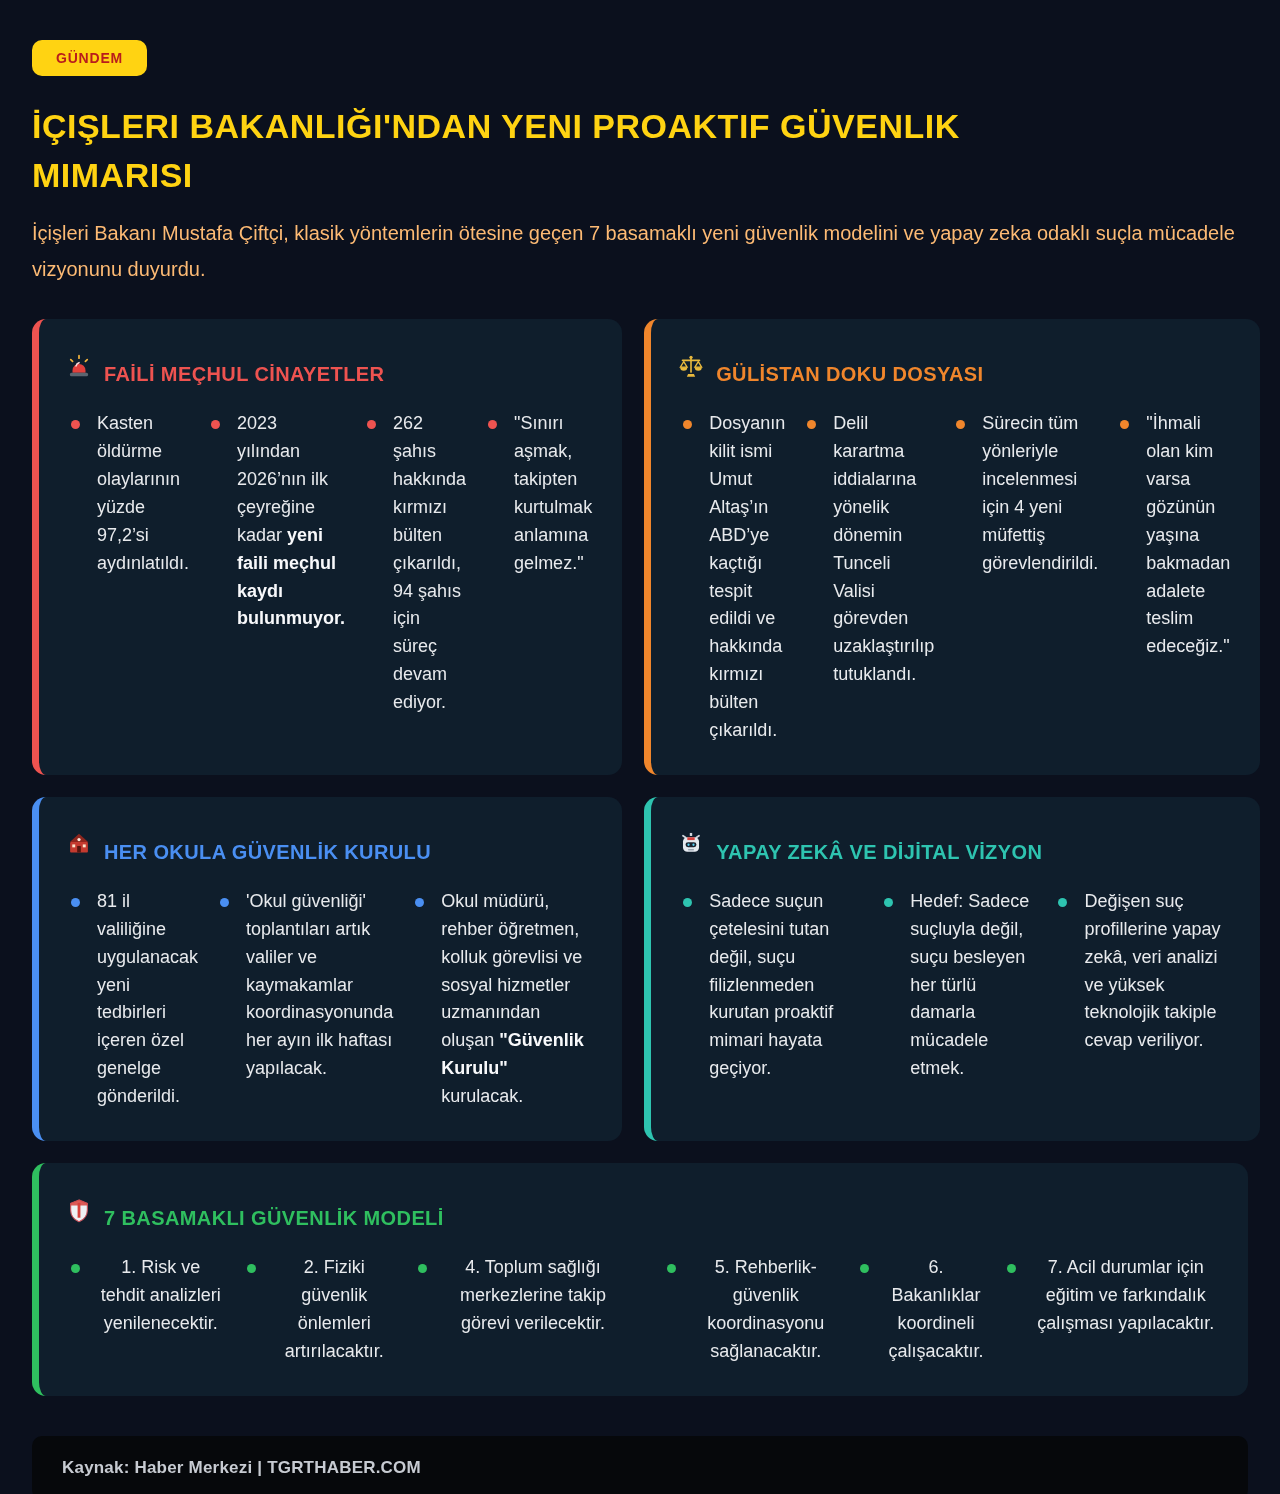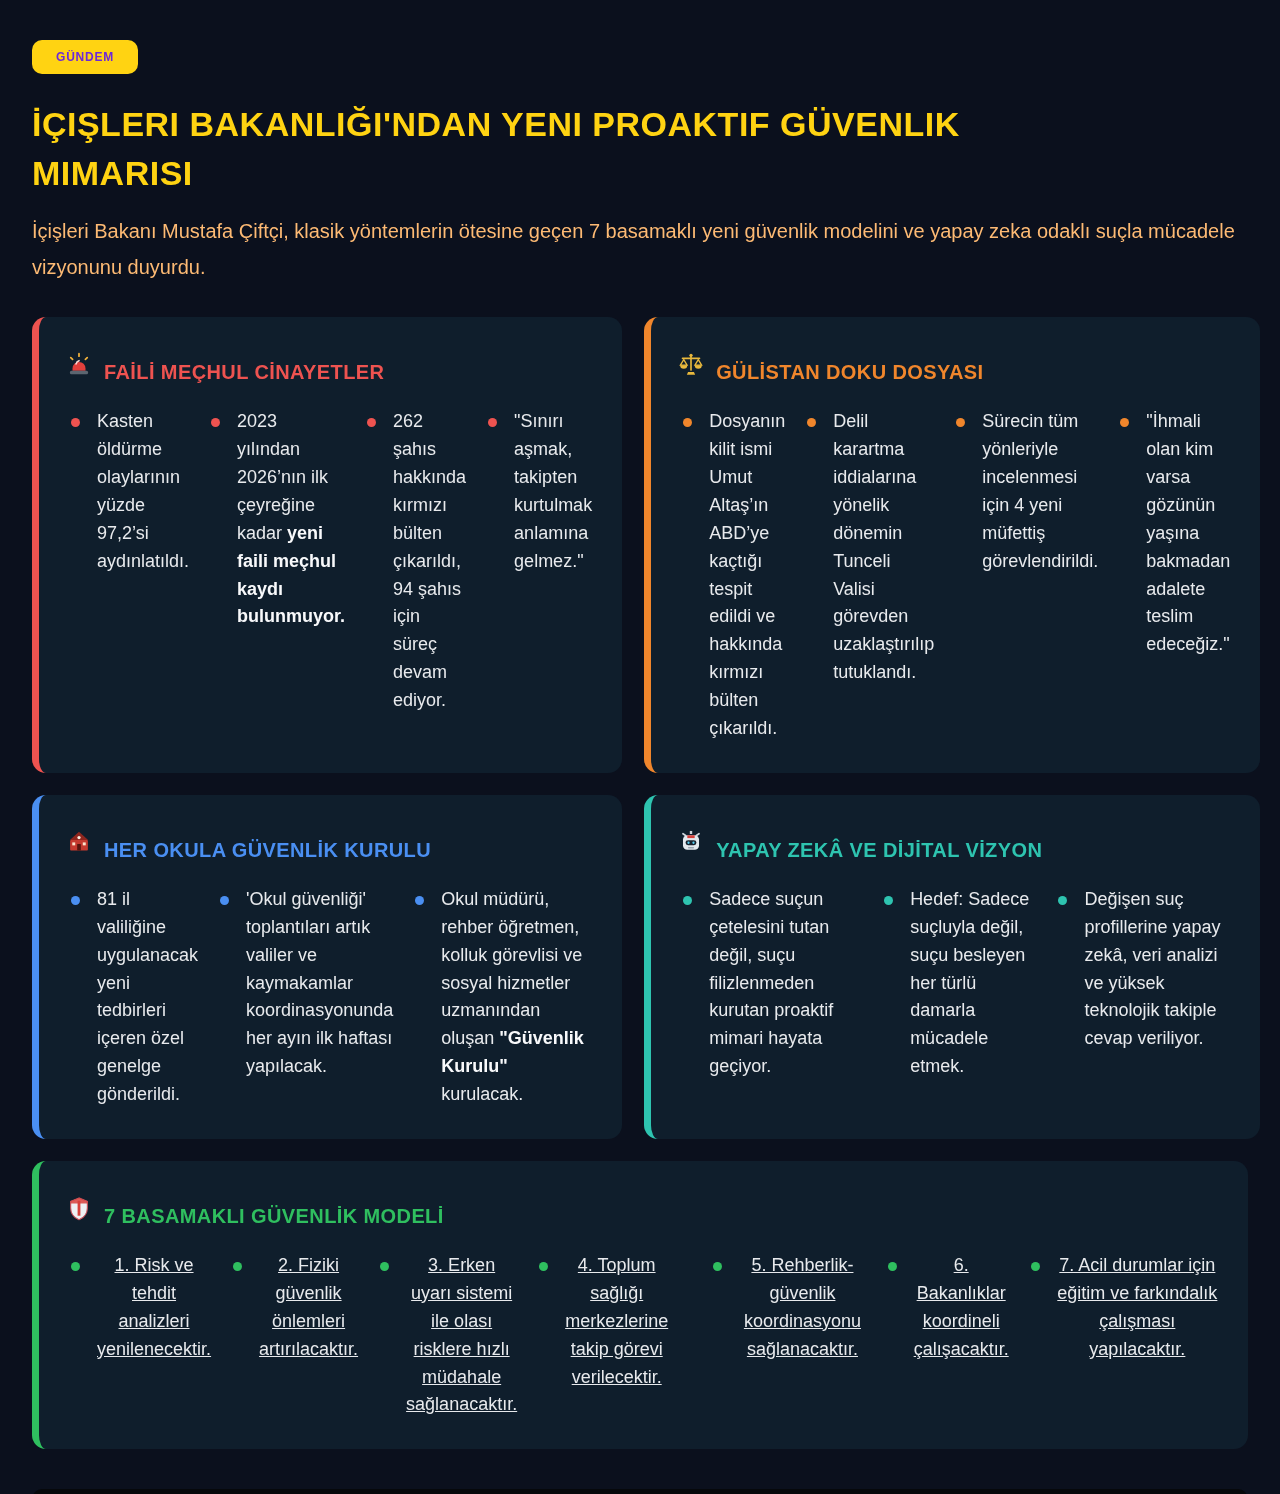"GÜNDEM" .badge { color: #6d28d9 -> #b91c1c; font-size: 12px -> 14px }
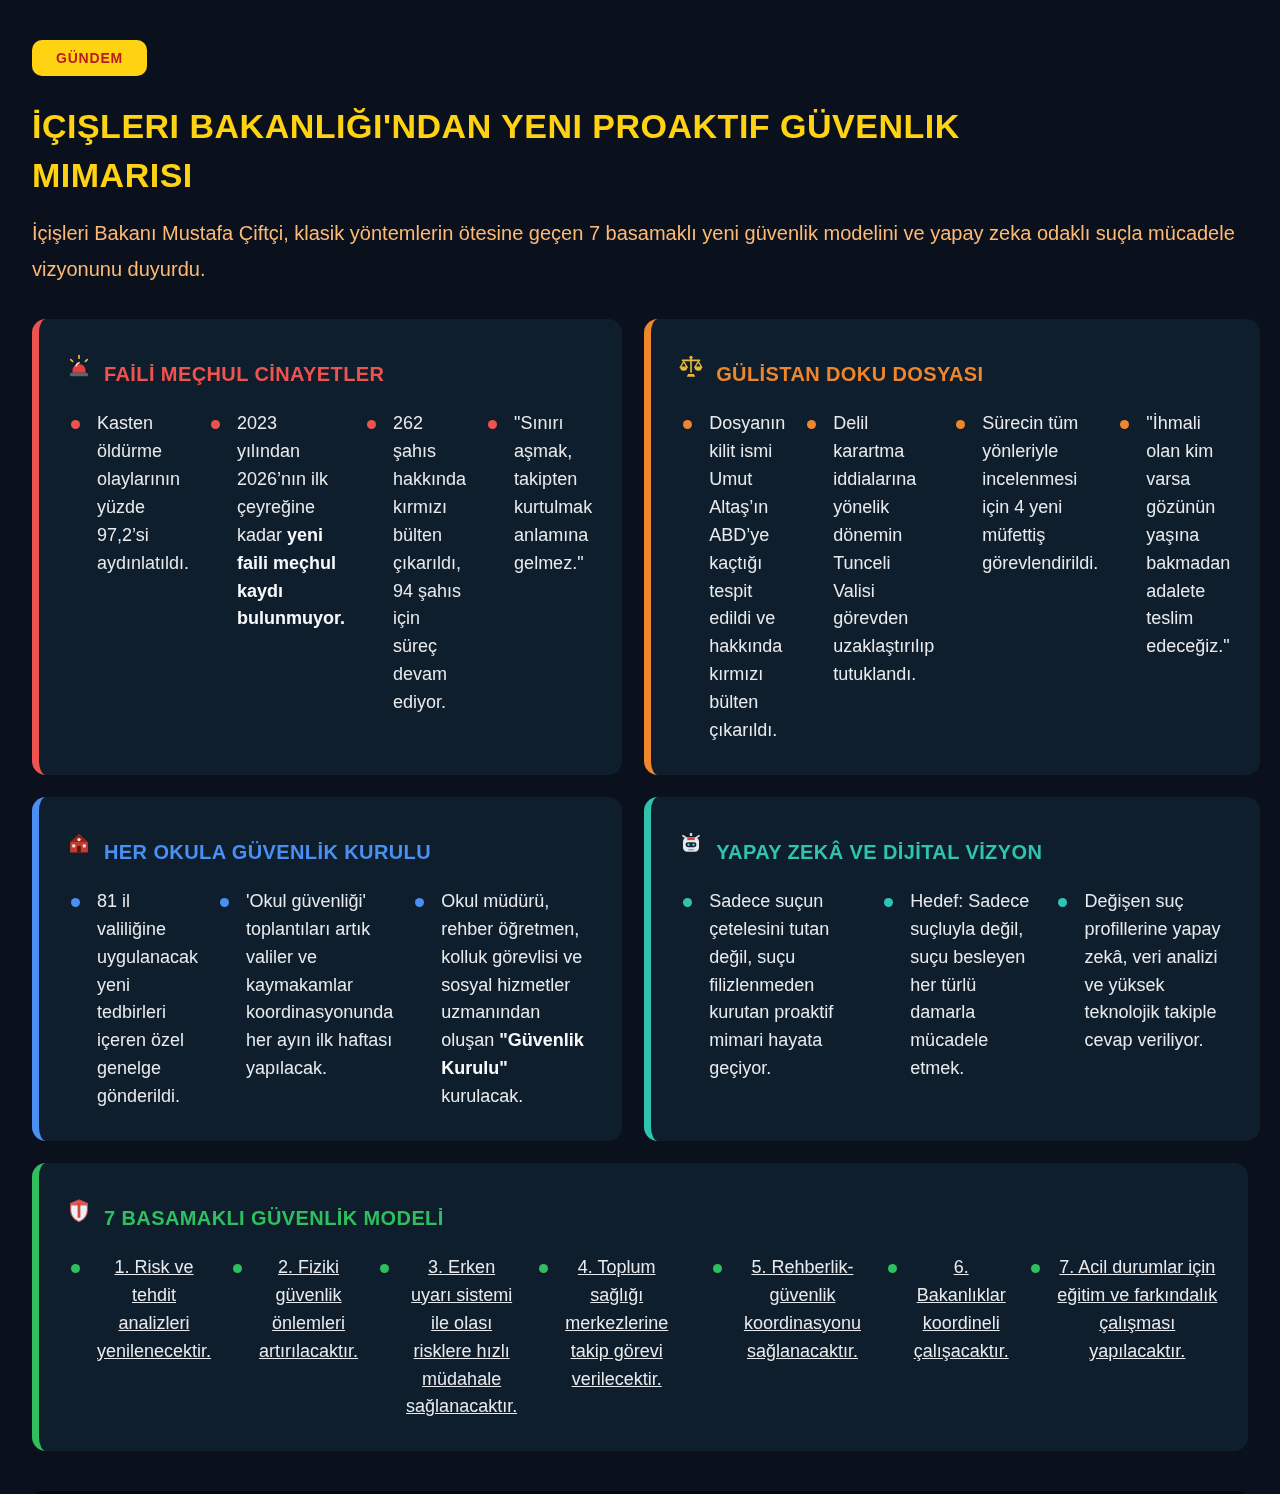"1. Risk ve tehdit analizleri" .cols { text-decoration: underline -> none }
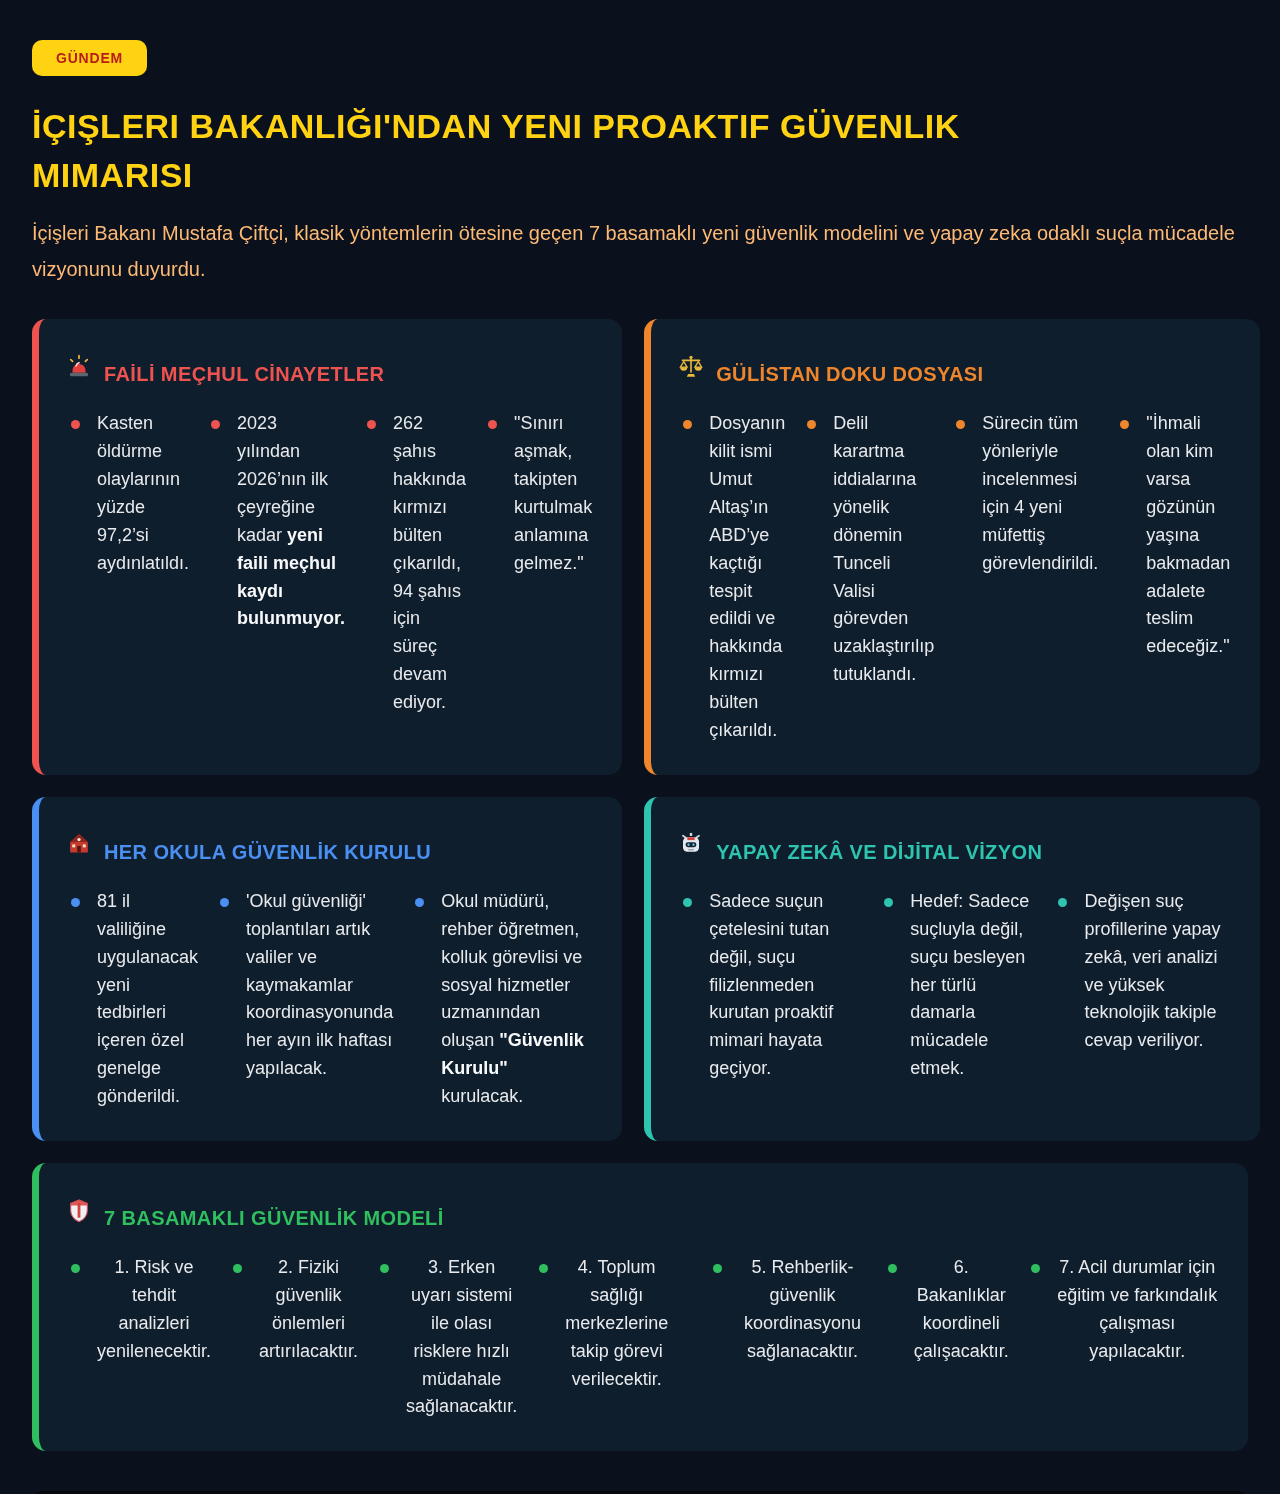"3. Erken uyarı sistemi ile" li.bullet { html: <li> <span></span> <p><span>3. Erken uyarı sistemi ile olası risklere hızlı müdahale sağlanacaktır.</span></p> </li> -> none }
